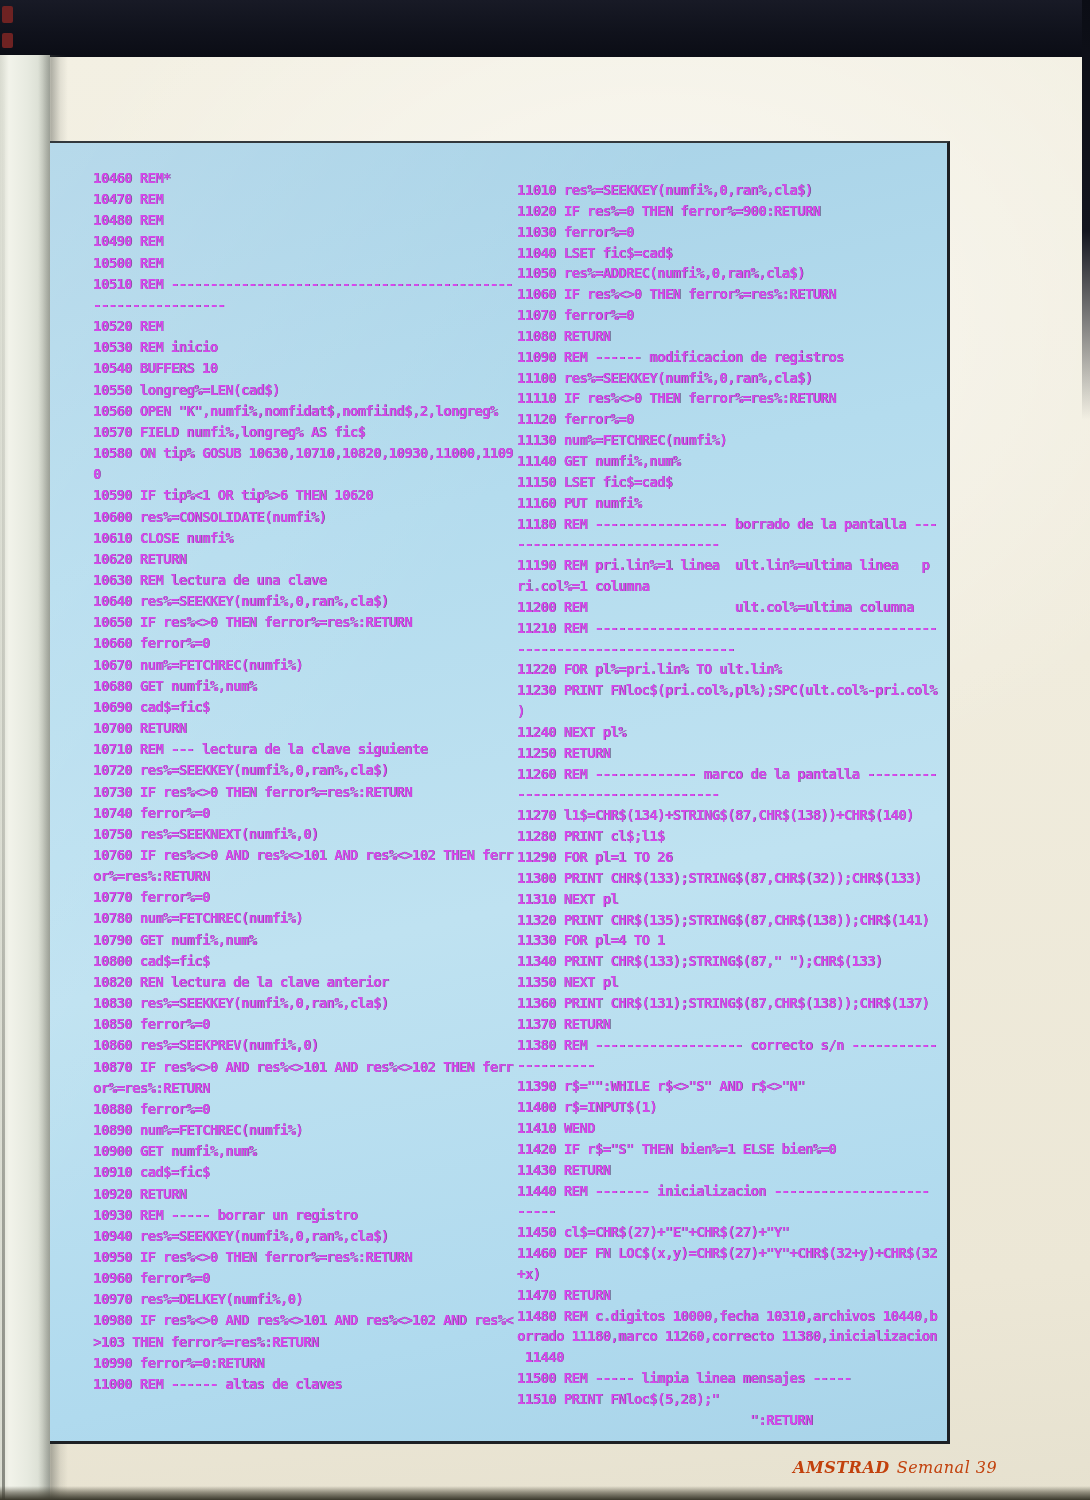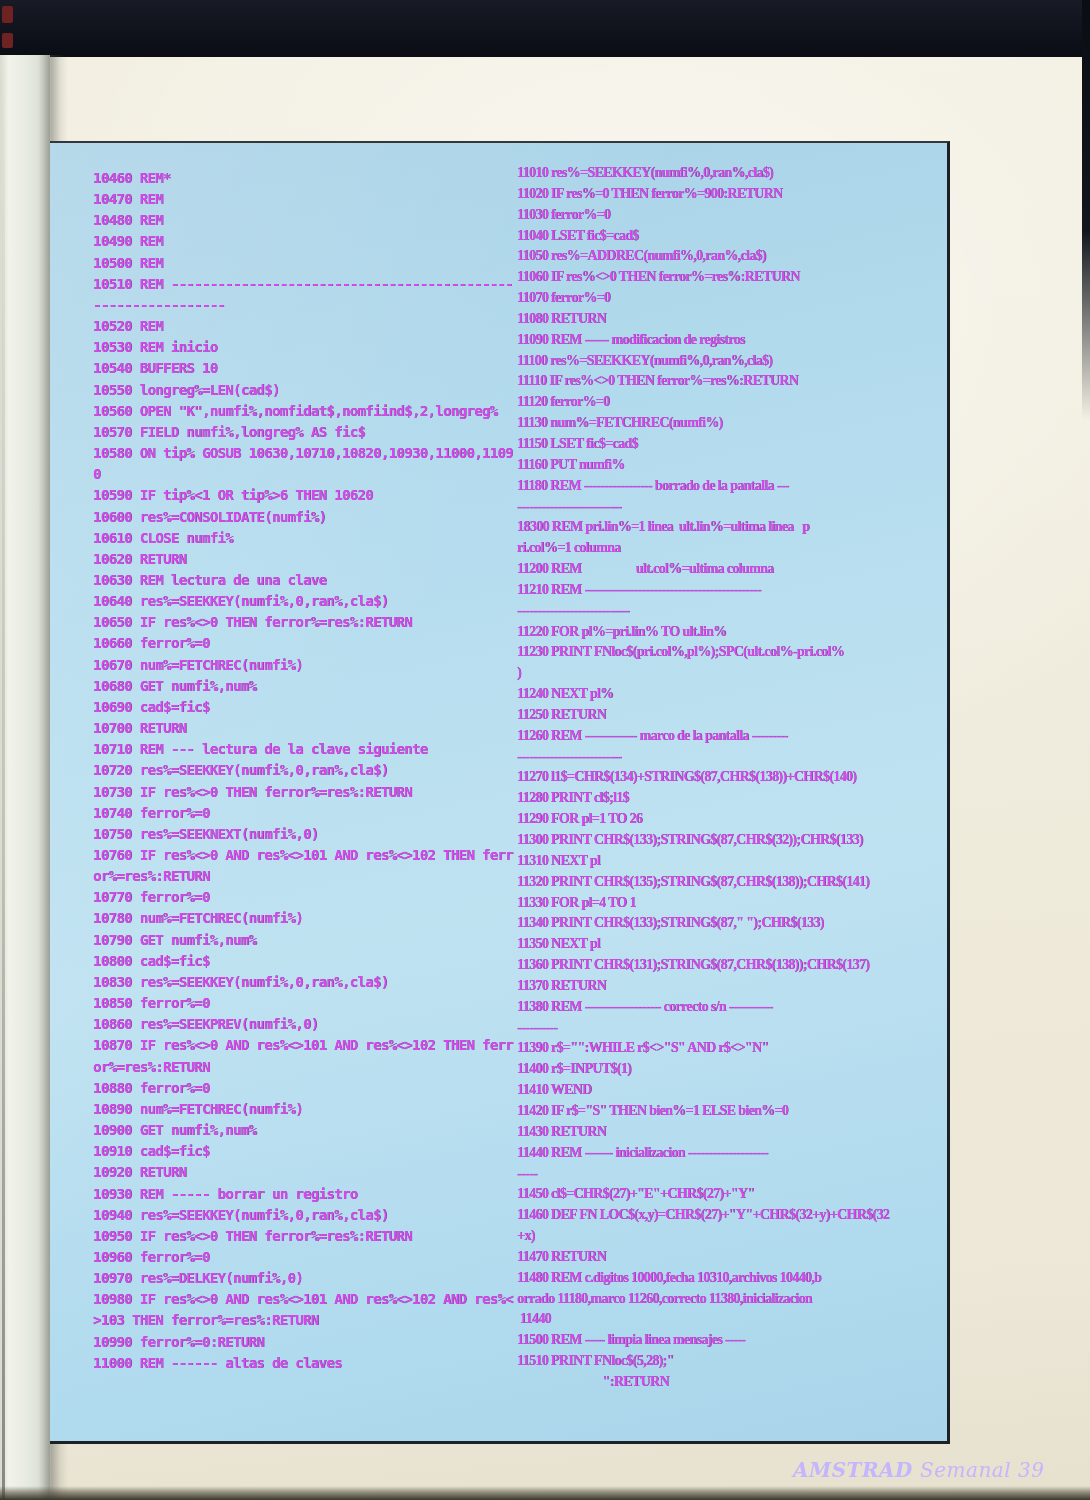"11010 res%=SEEKKEY(numfi%,0,ran%,cla$)" .col-right { font-family: Liberation Serif, serif -> none; top: 163px -> 180px }
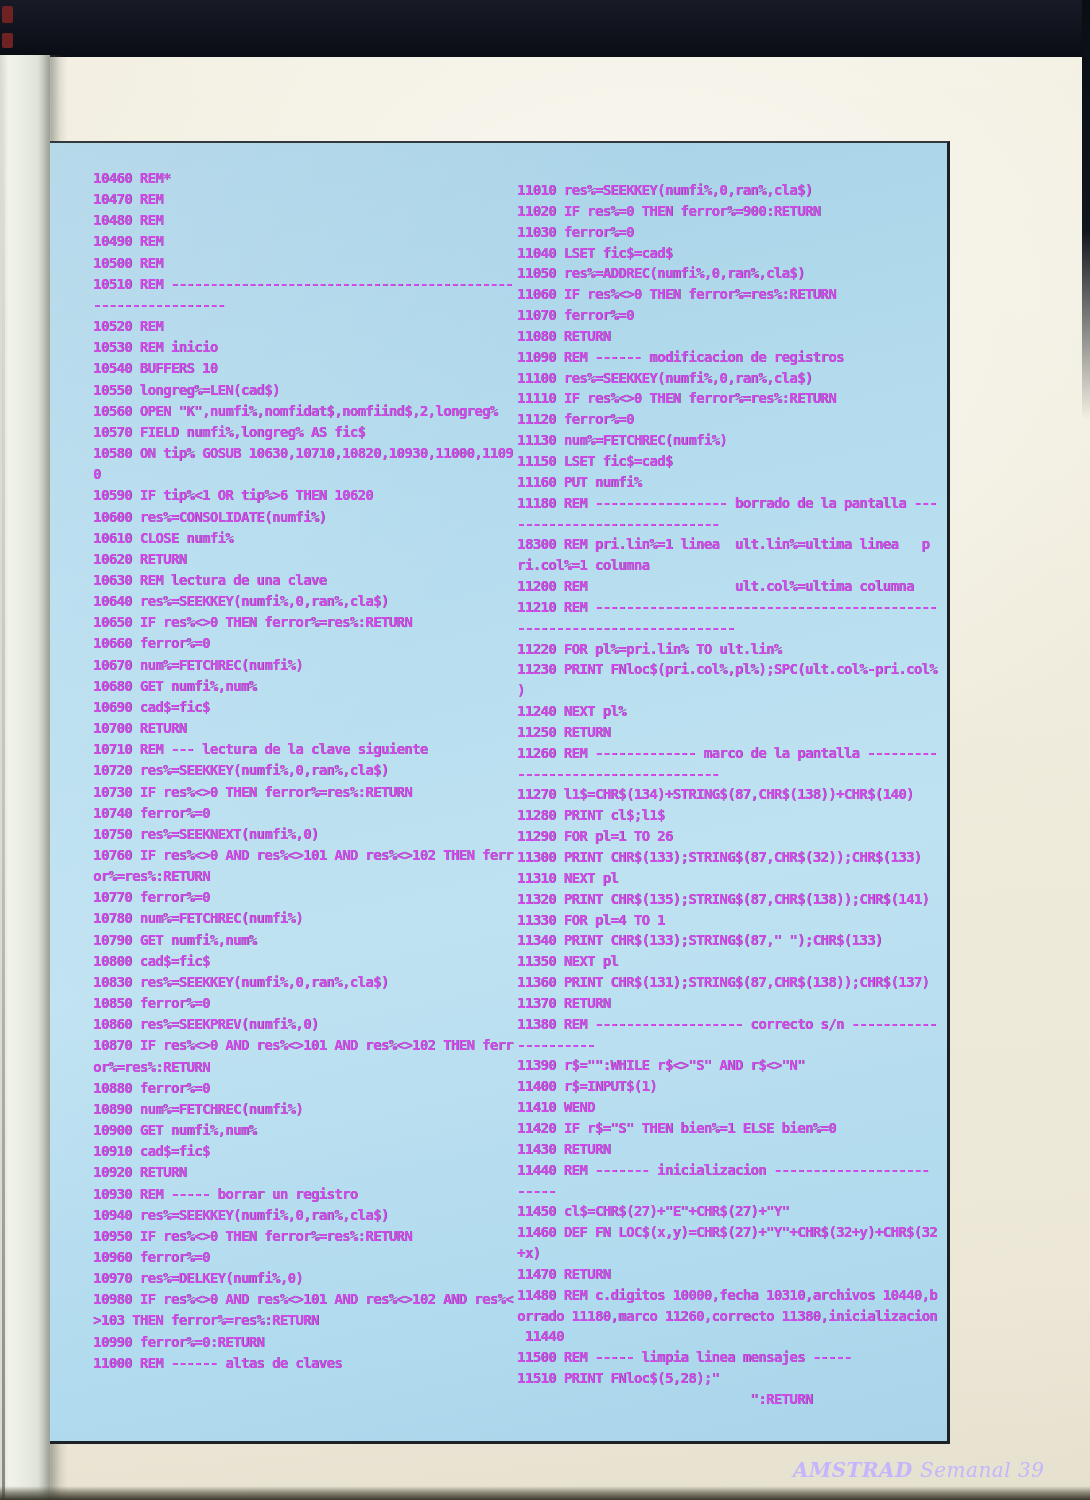"11140 GET numfi%,num%" div.code-line { html: none -> <div>11140 GET numfi%,num%</div> }
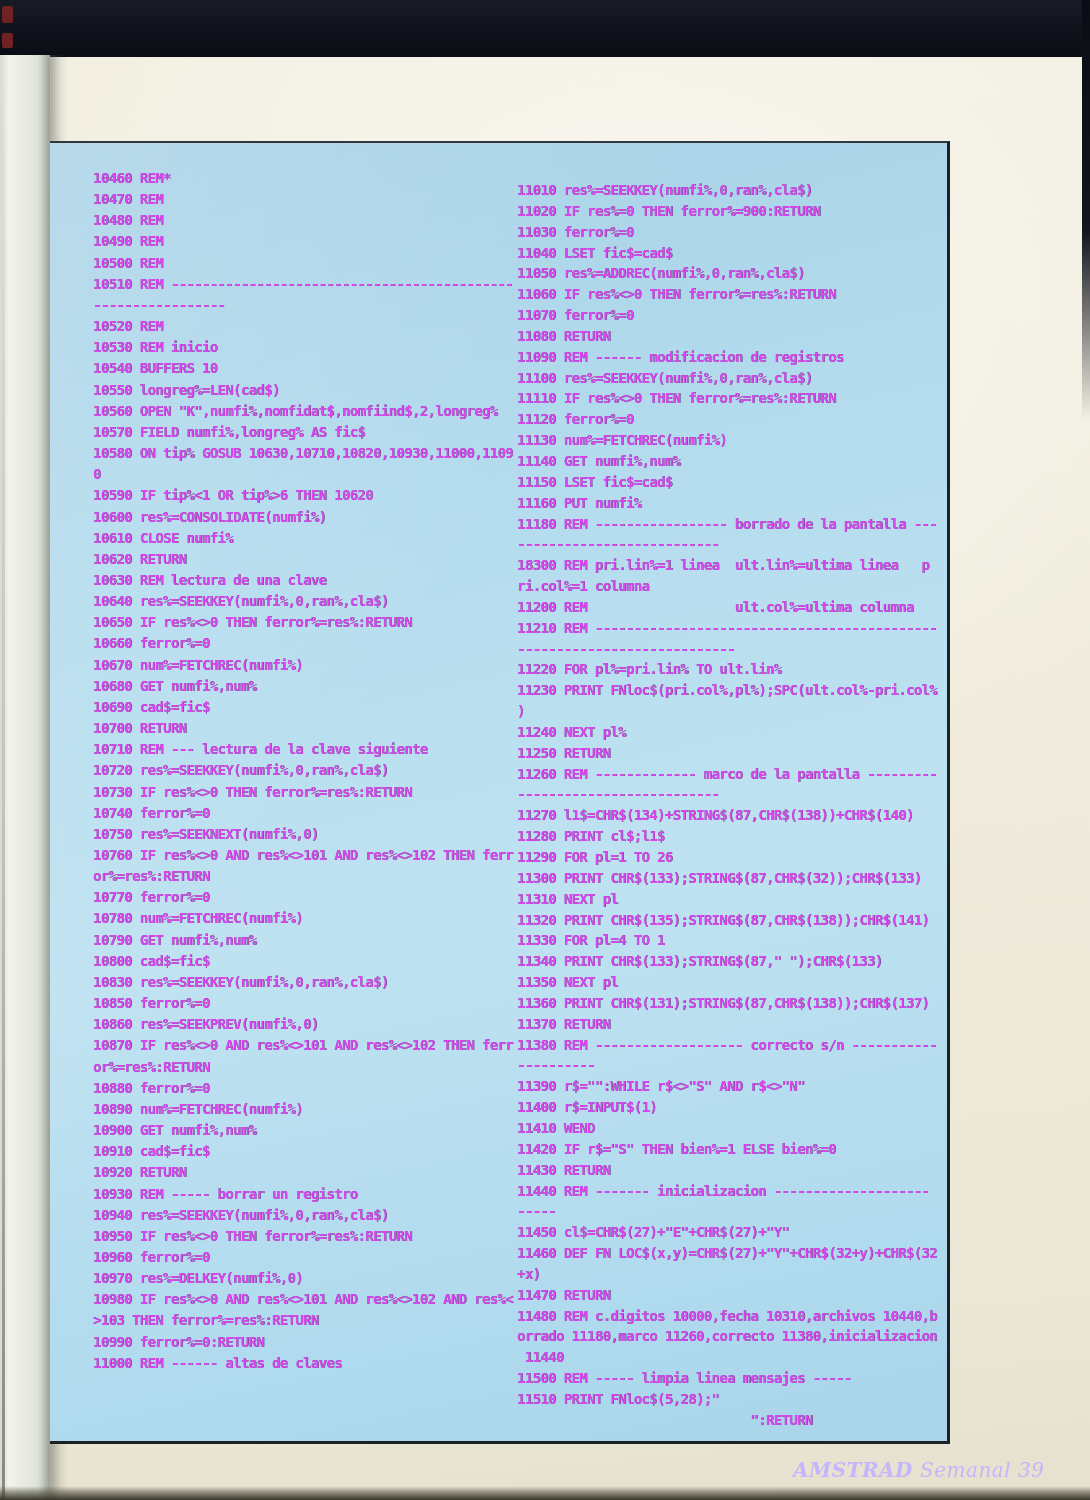"18300 REM pri.lin%=1 linea" div.code-line { text: 18300 -> 11190 }
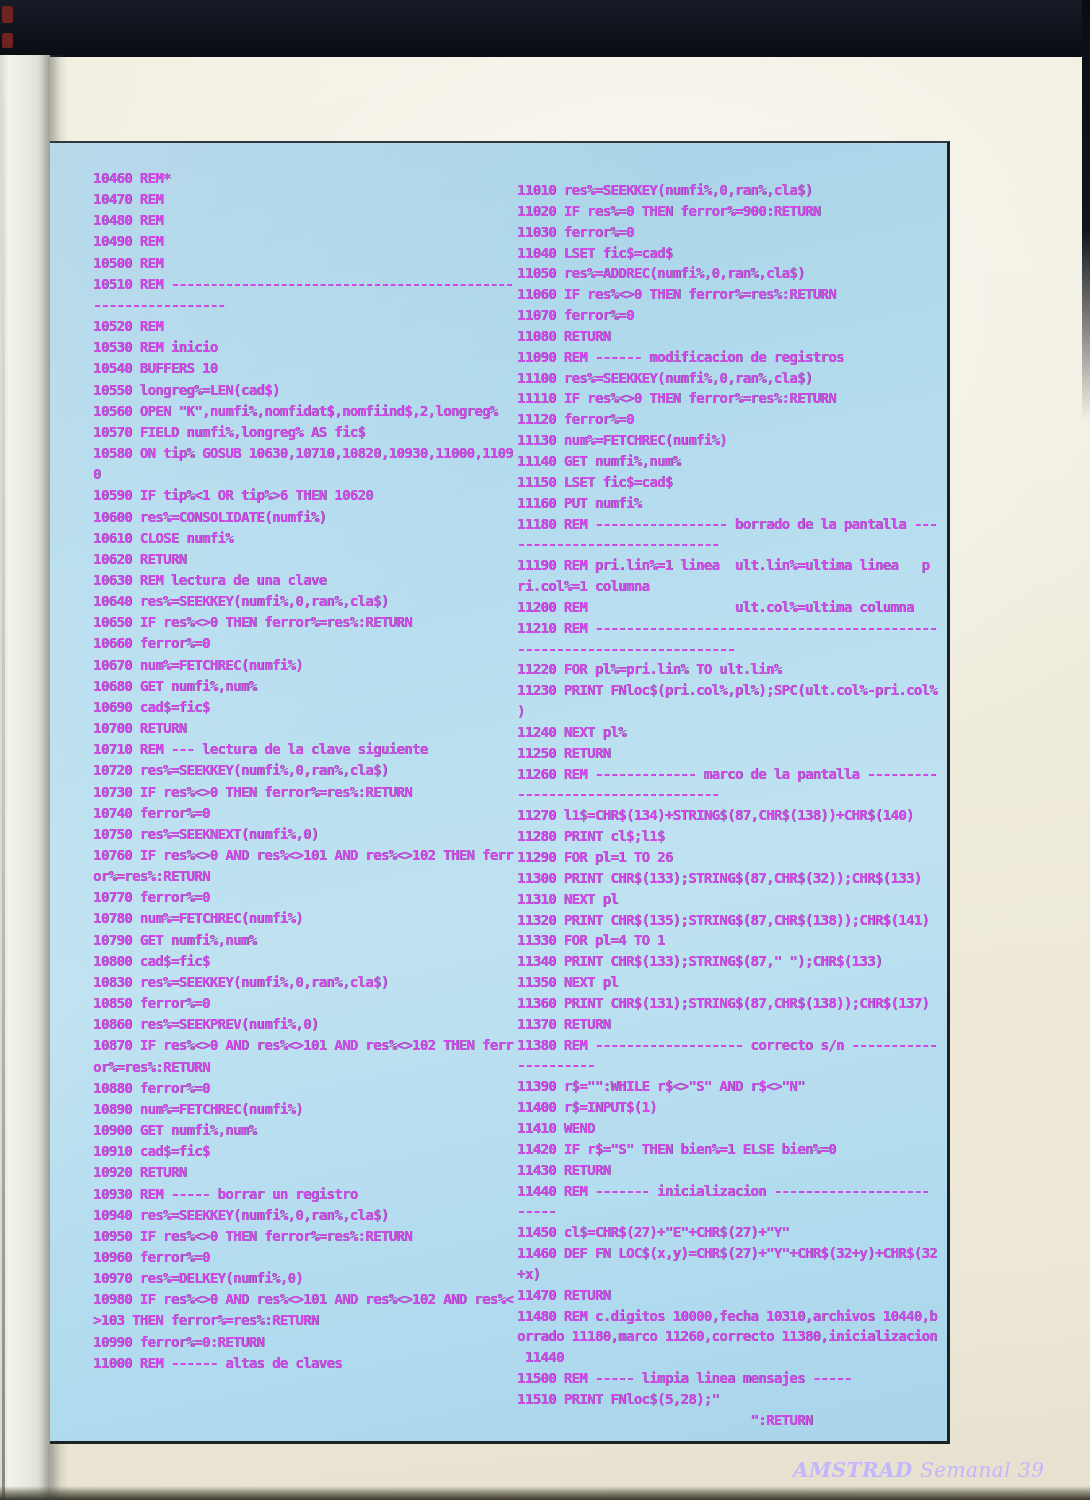"10820 REN lectura de la" div.code-line { html: none -> <div>10820 REN lectura de la clave anterior</div> }
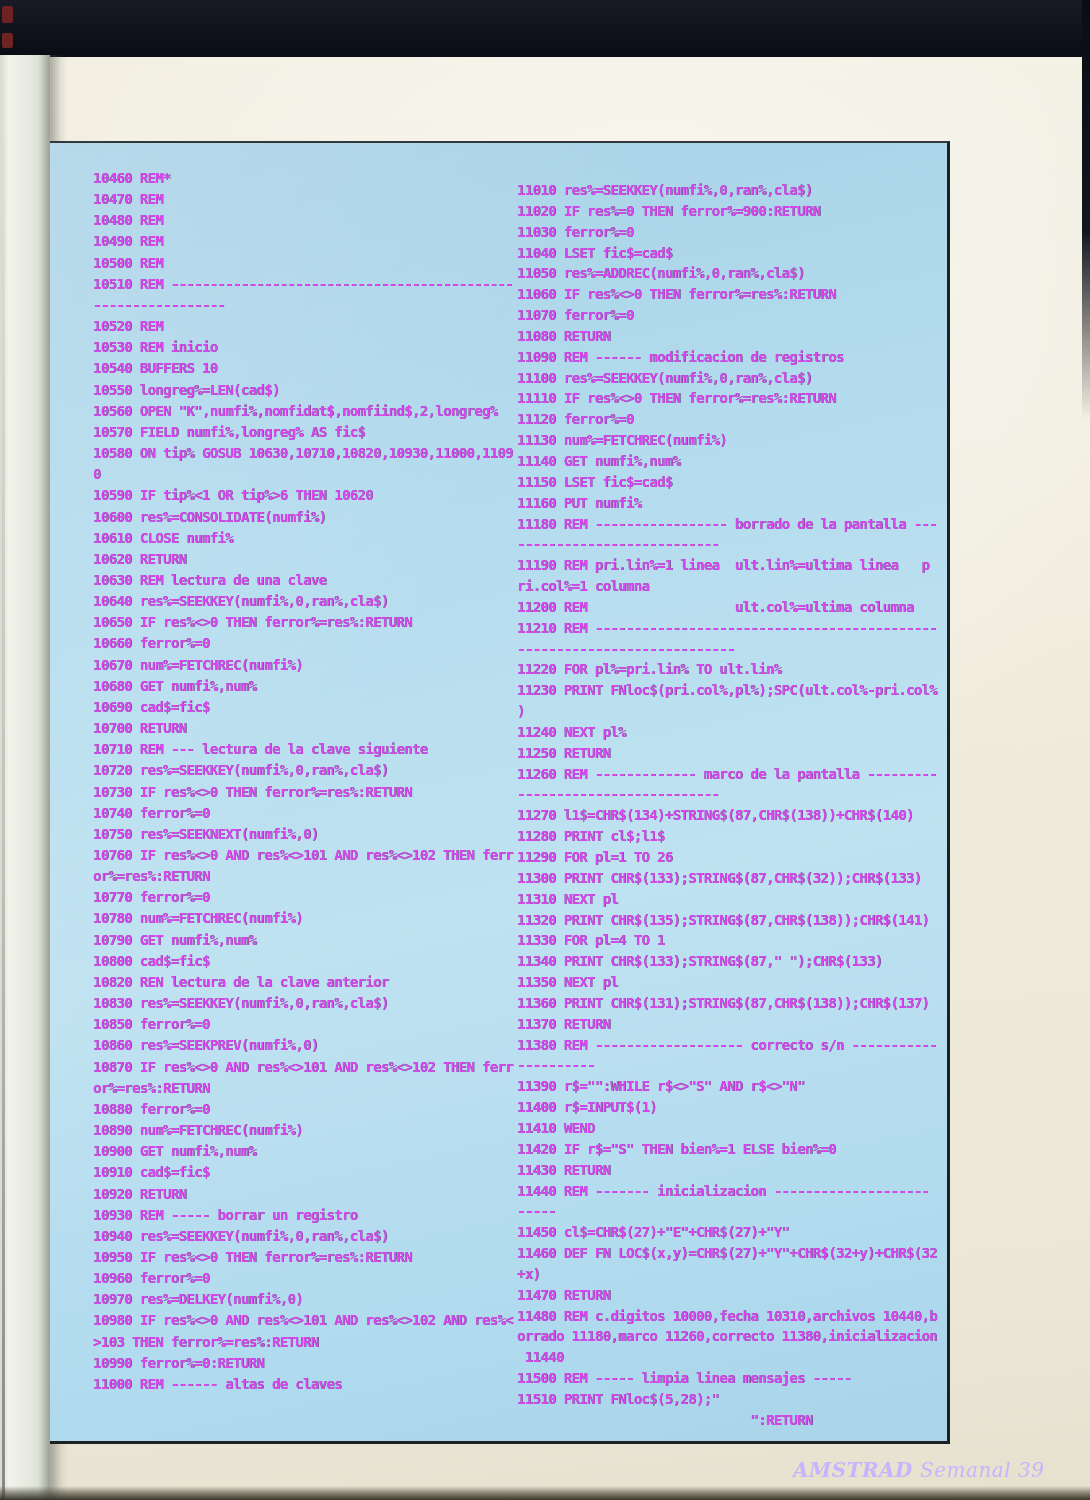"AMSTRAD Semanal 39" .footer { color: #c4b5fd -> #c2410c; font-size: 20px -> 16px }
